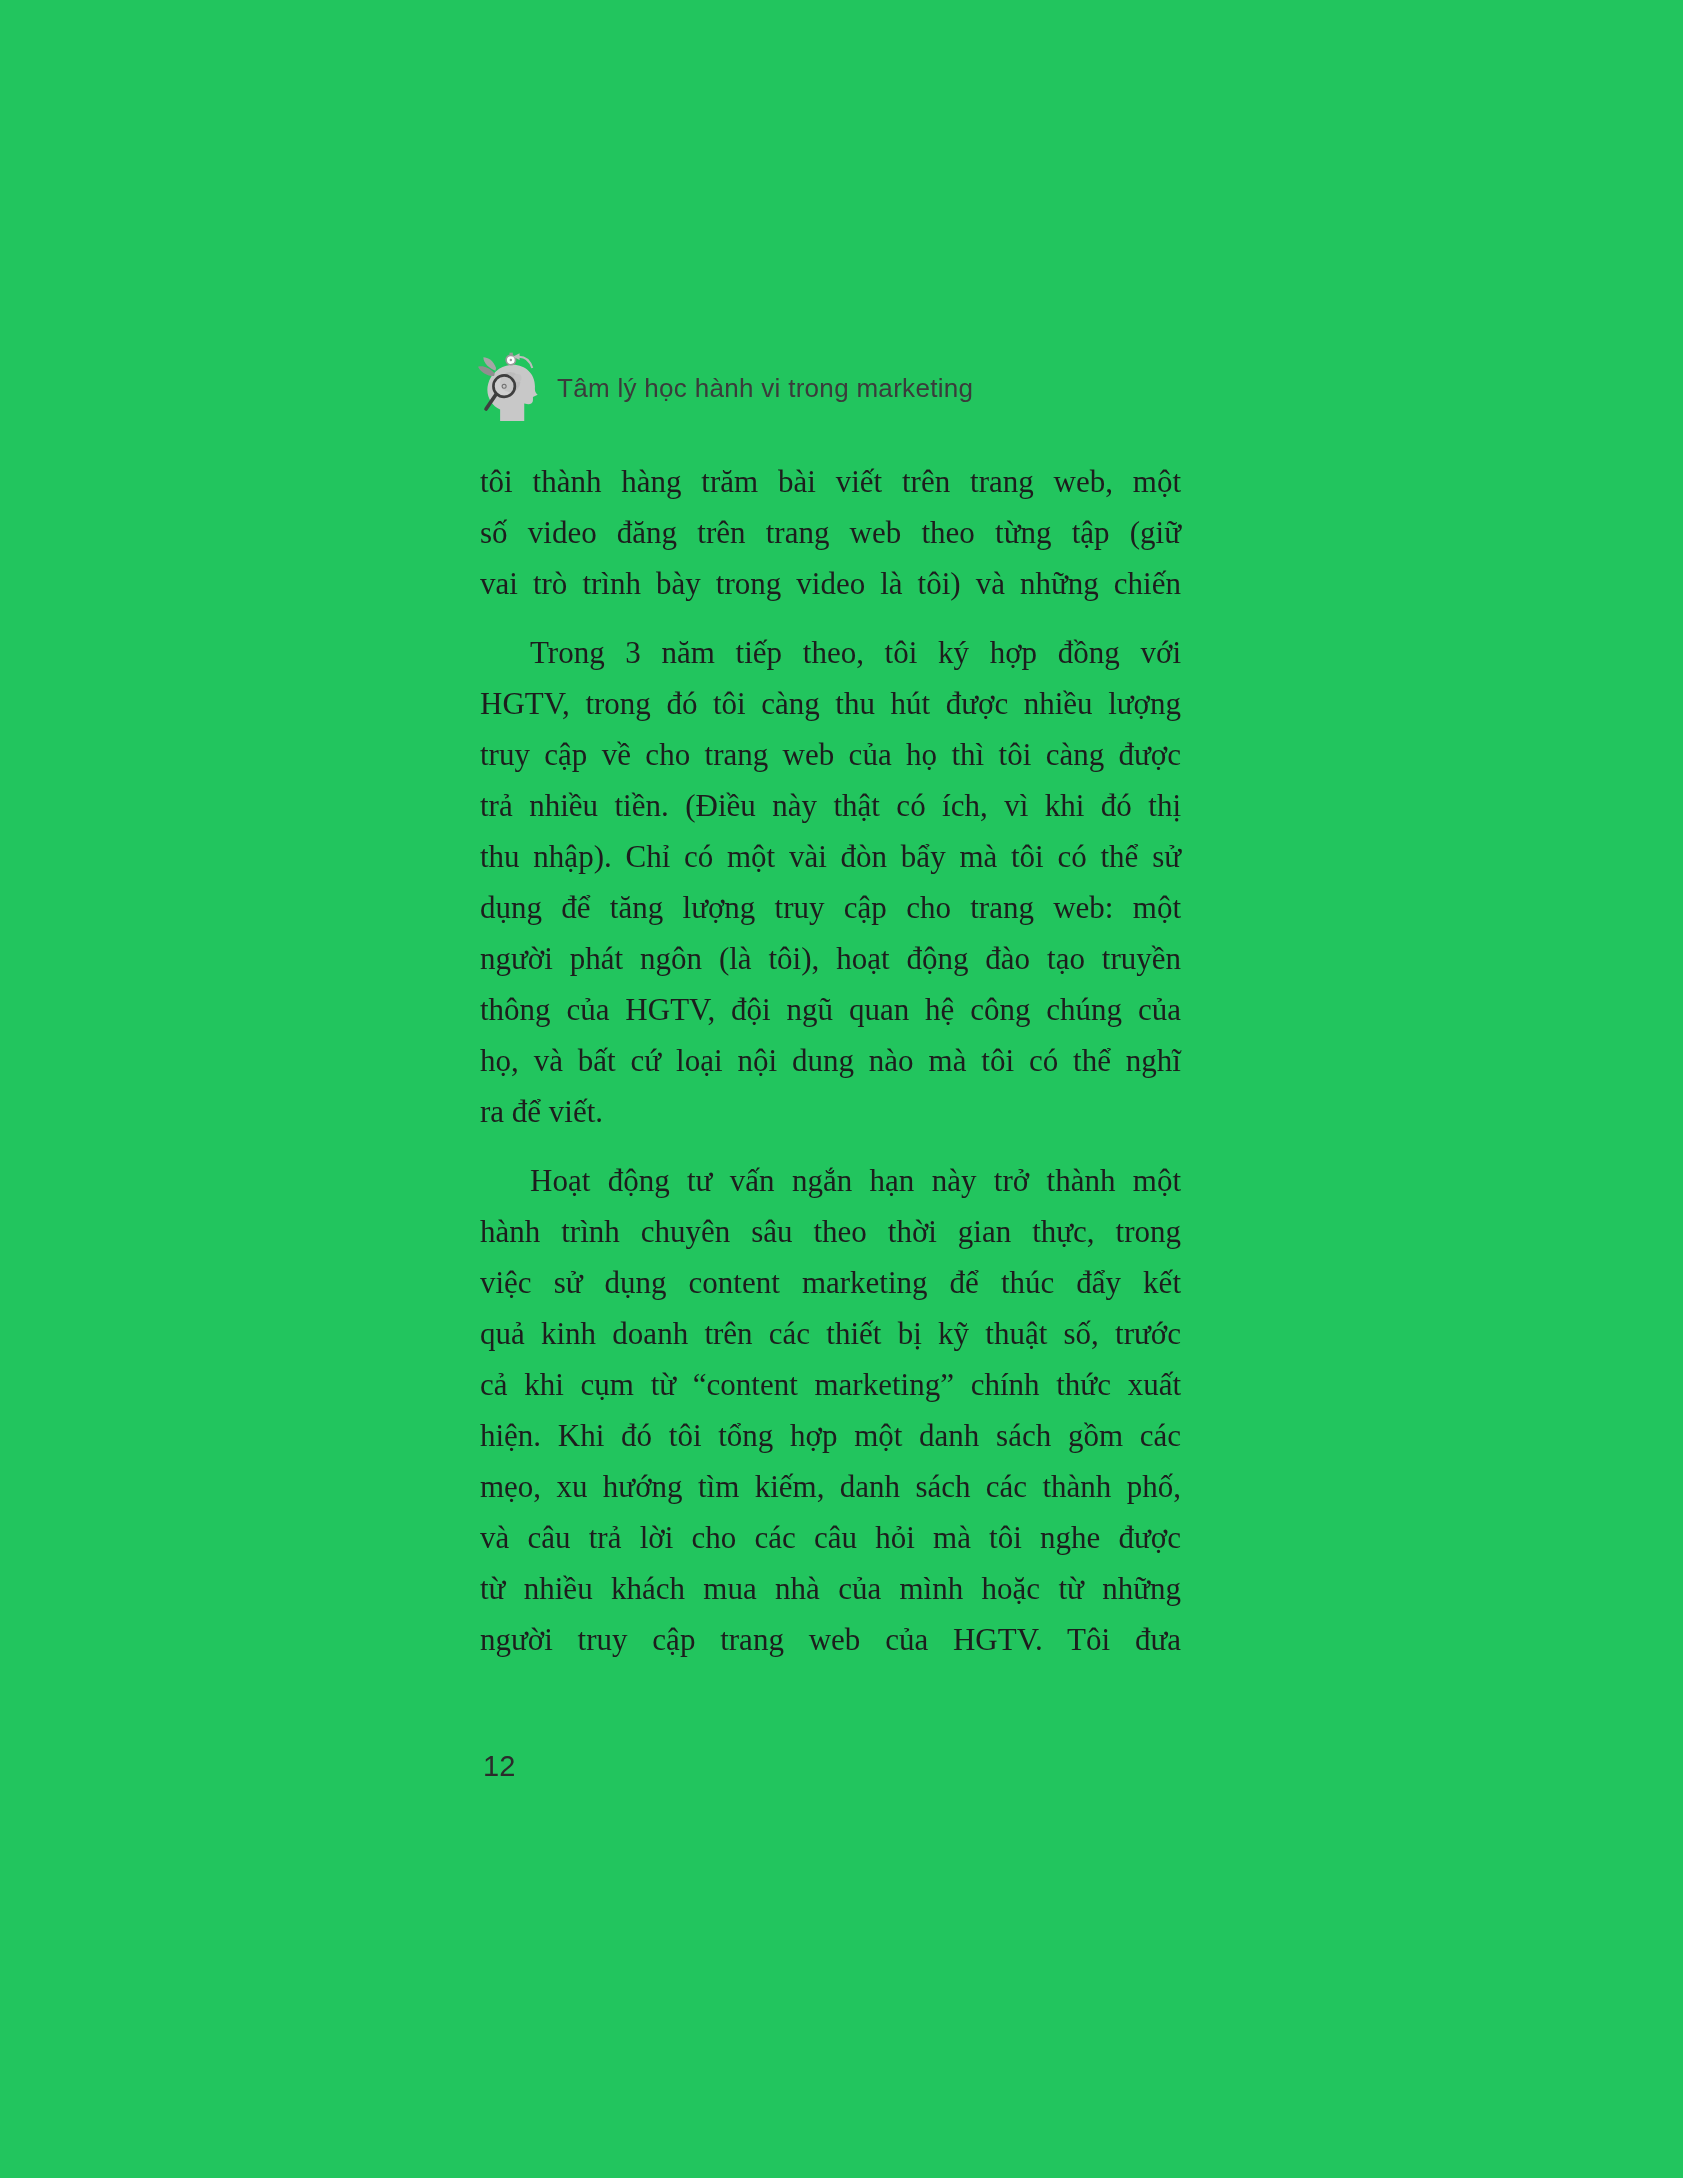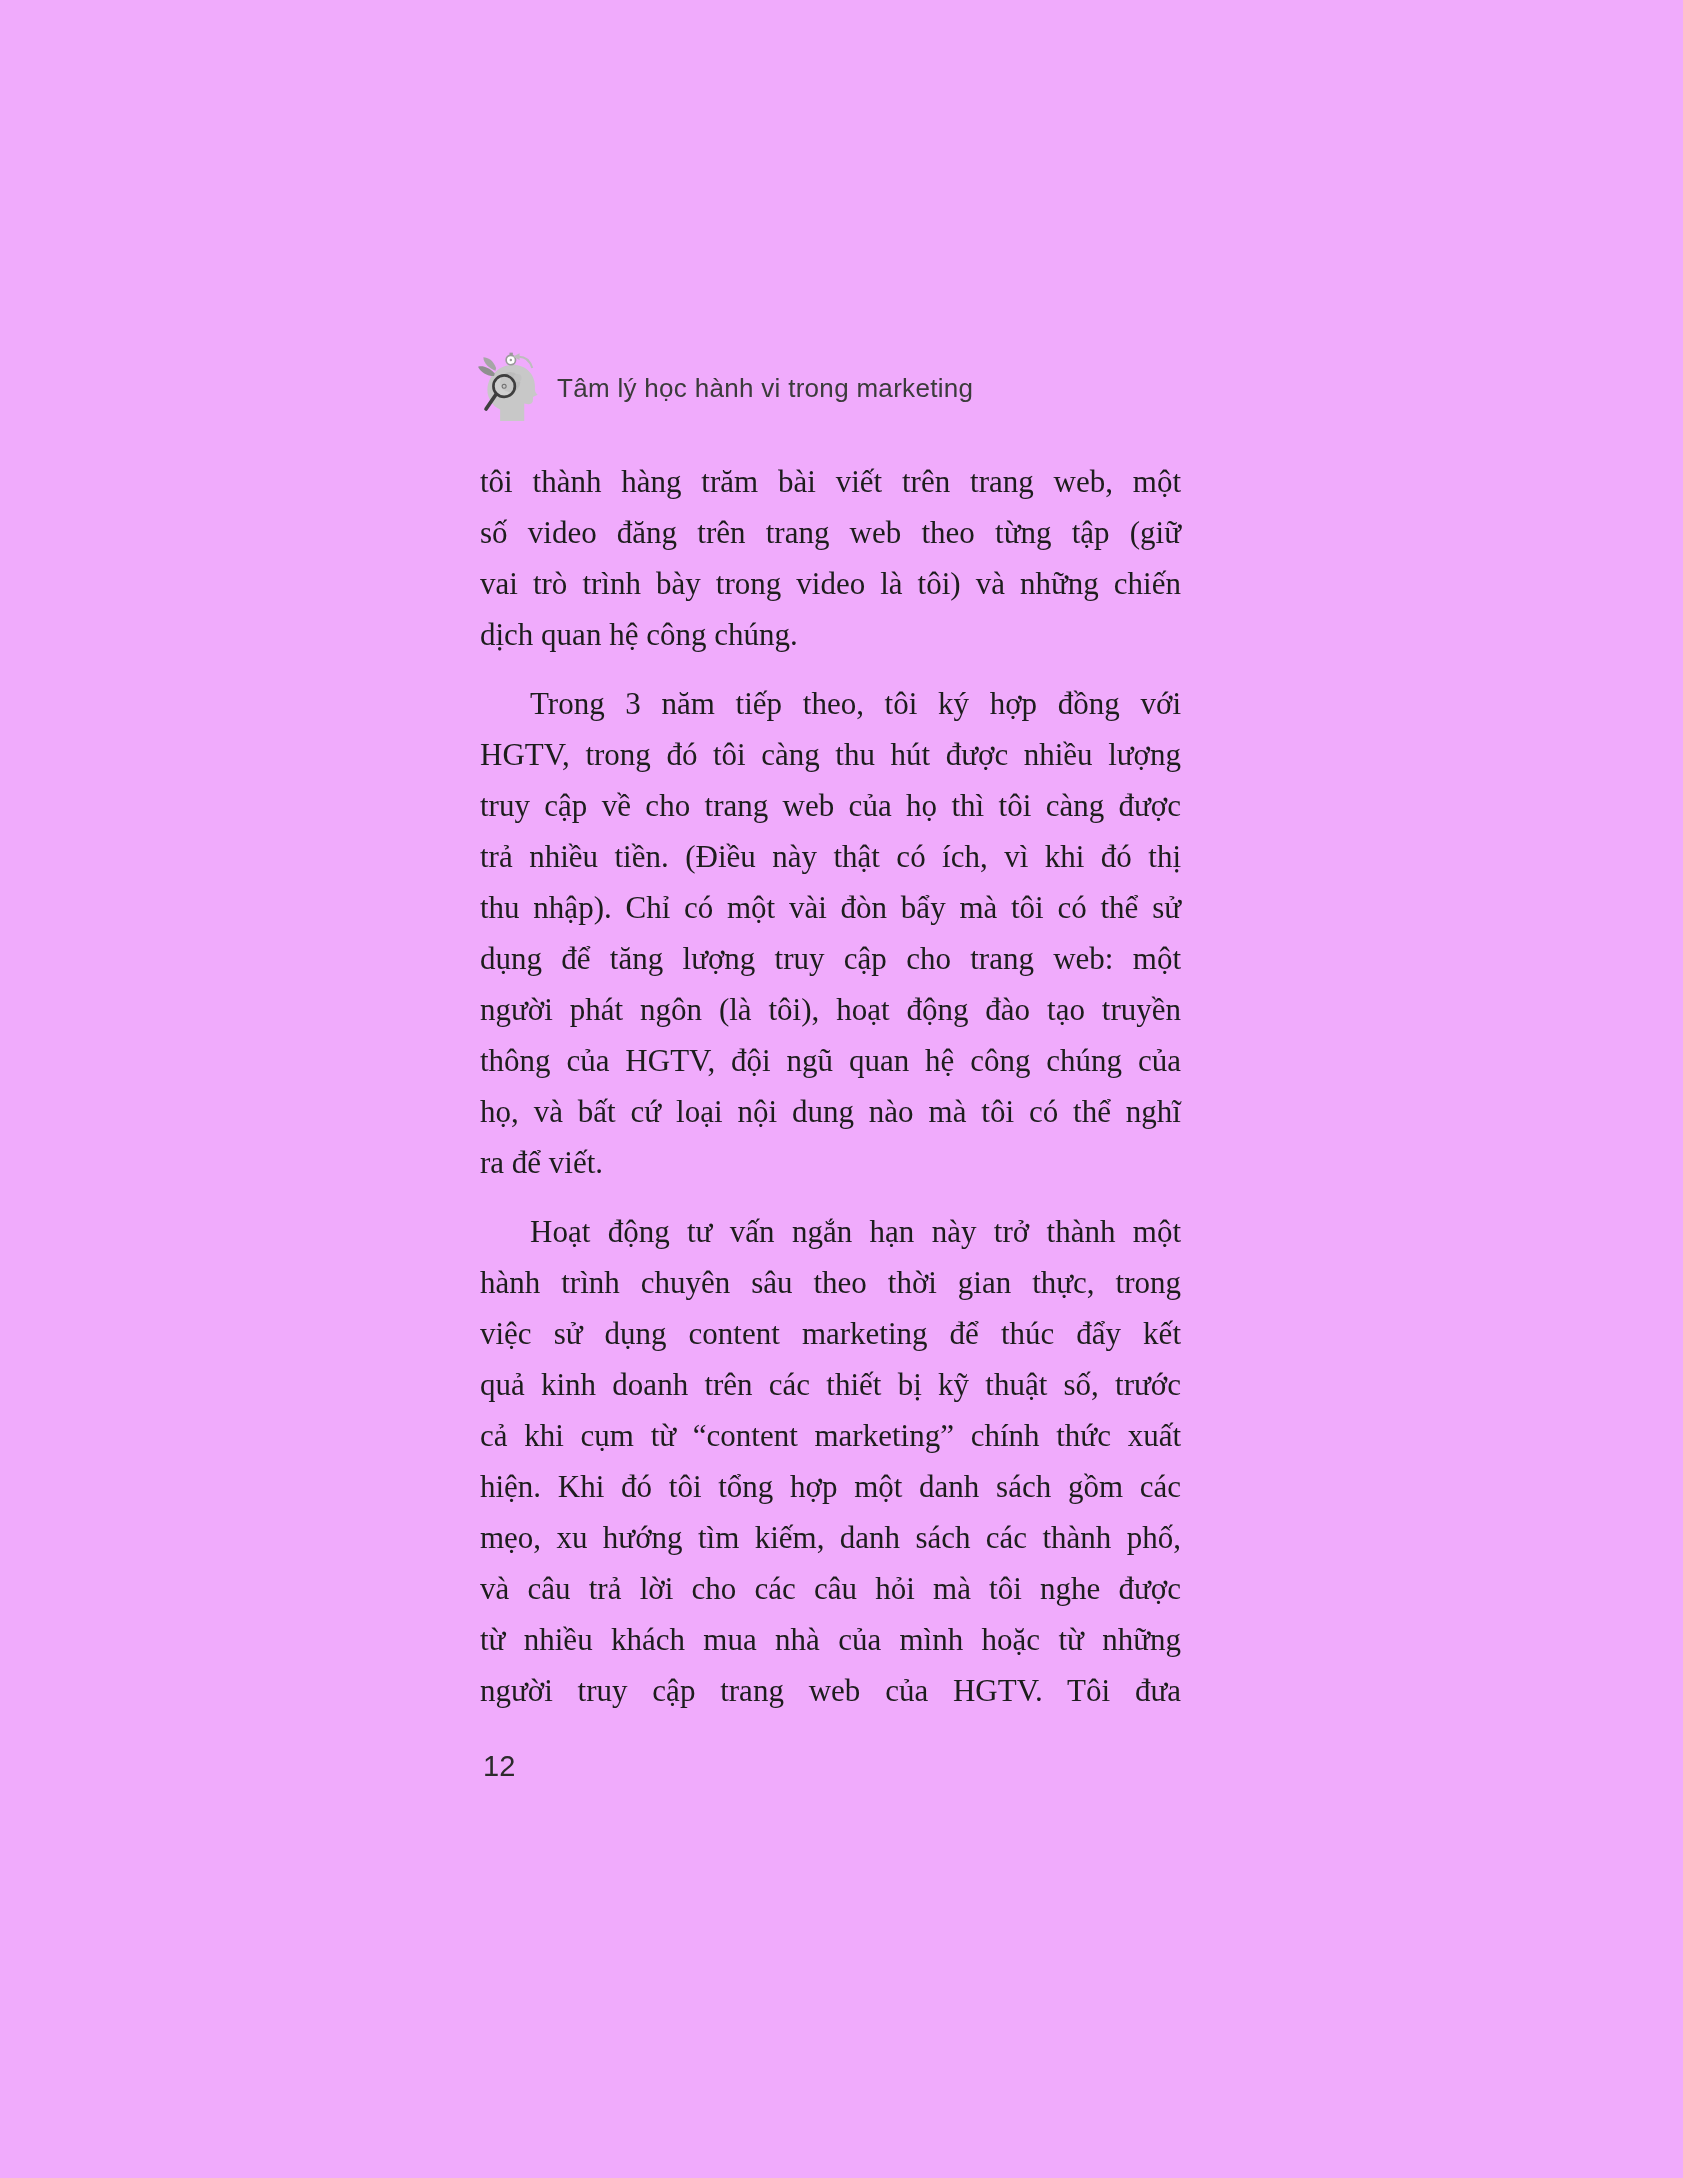"Tâm lý học hành vi" .page { background: #f0abfc -> #22c55e }
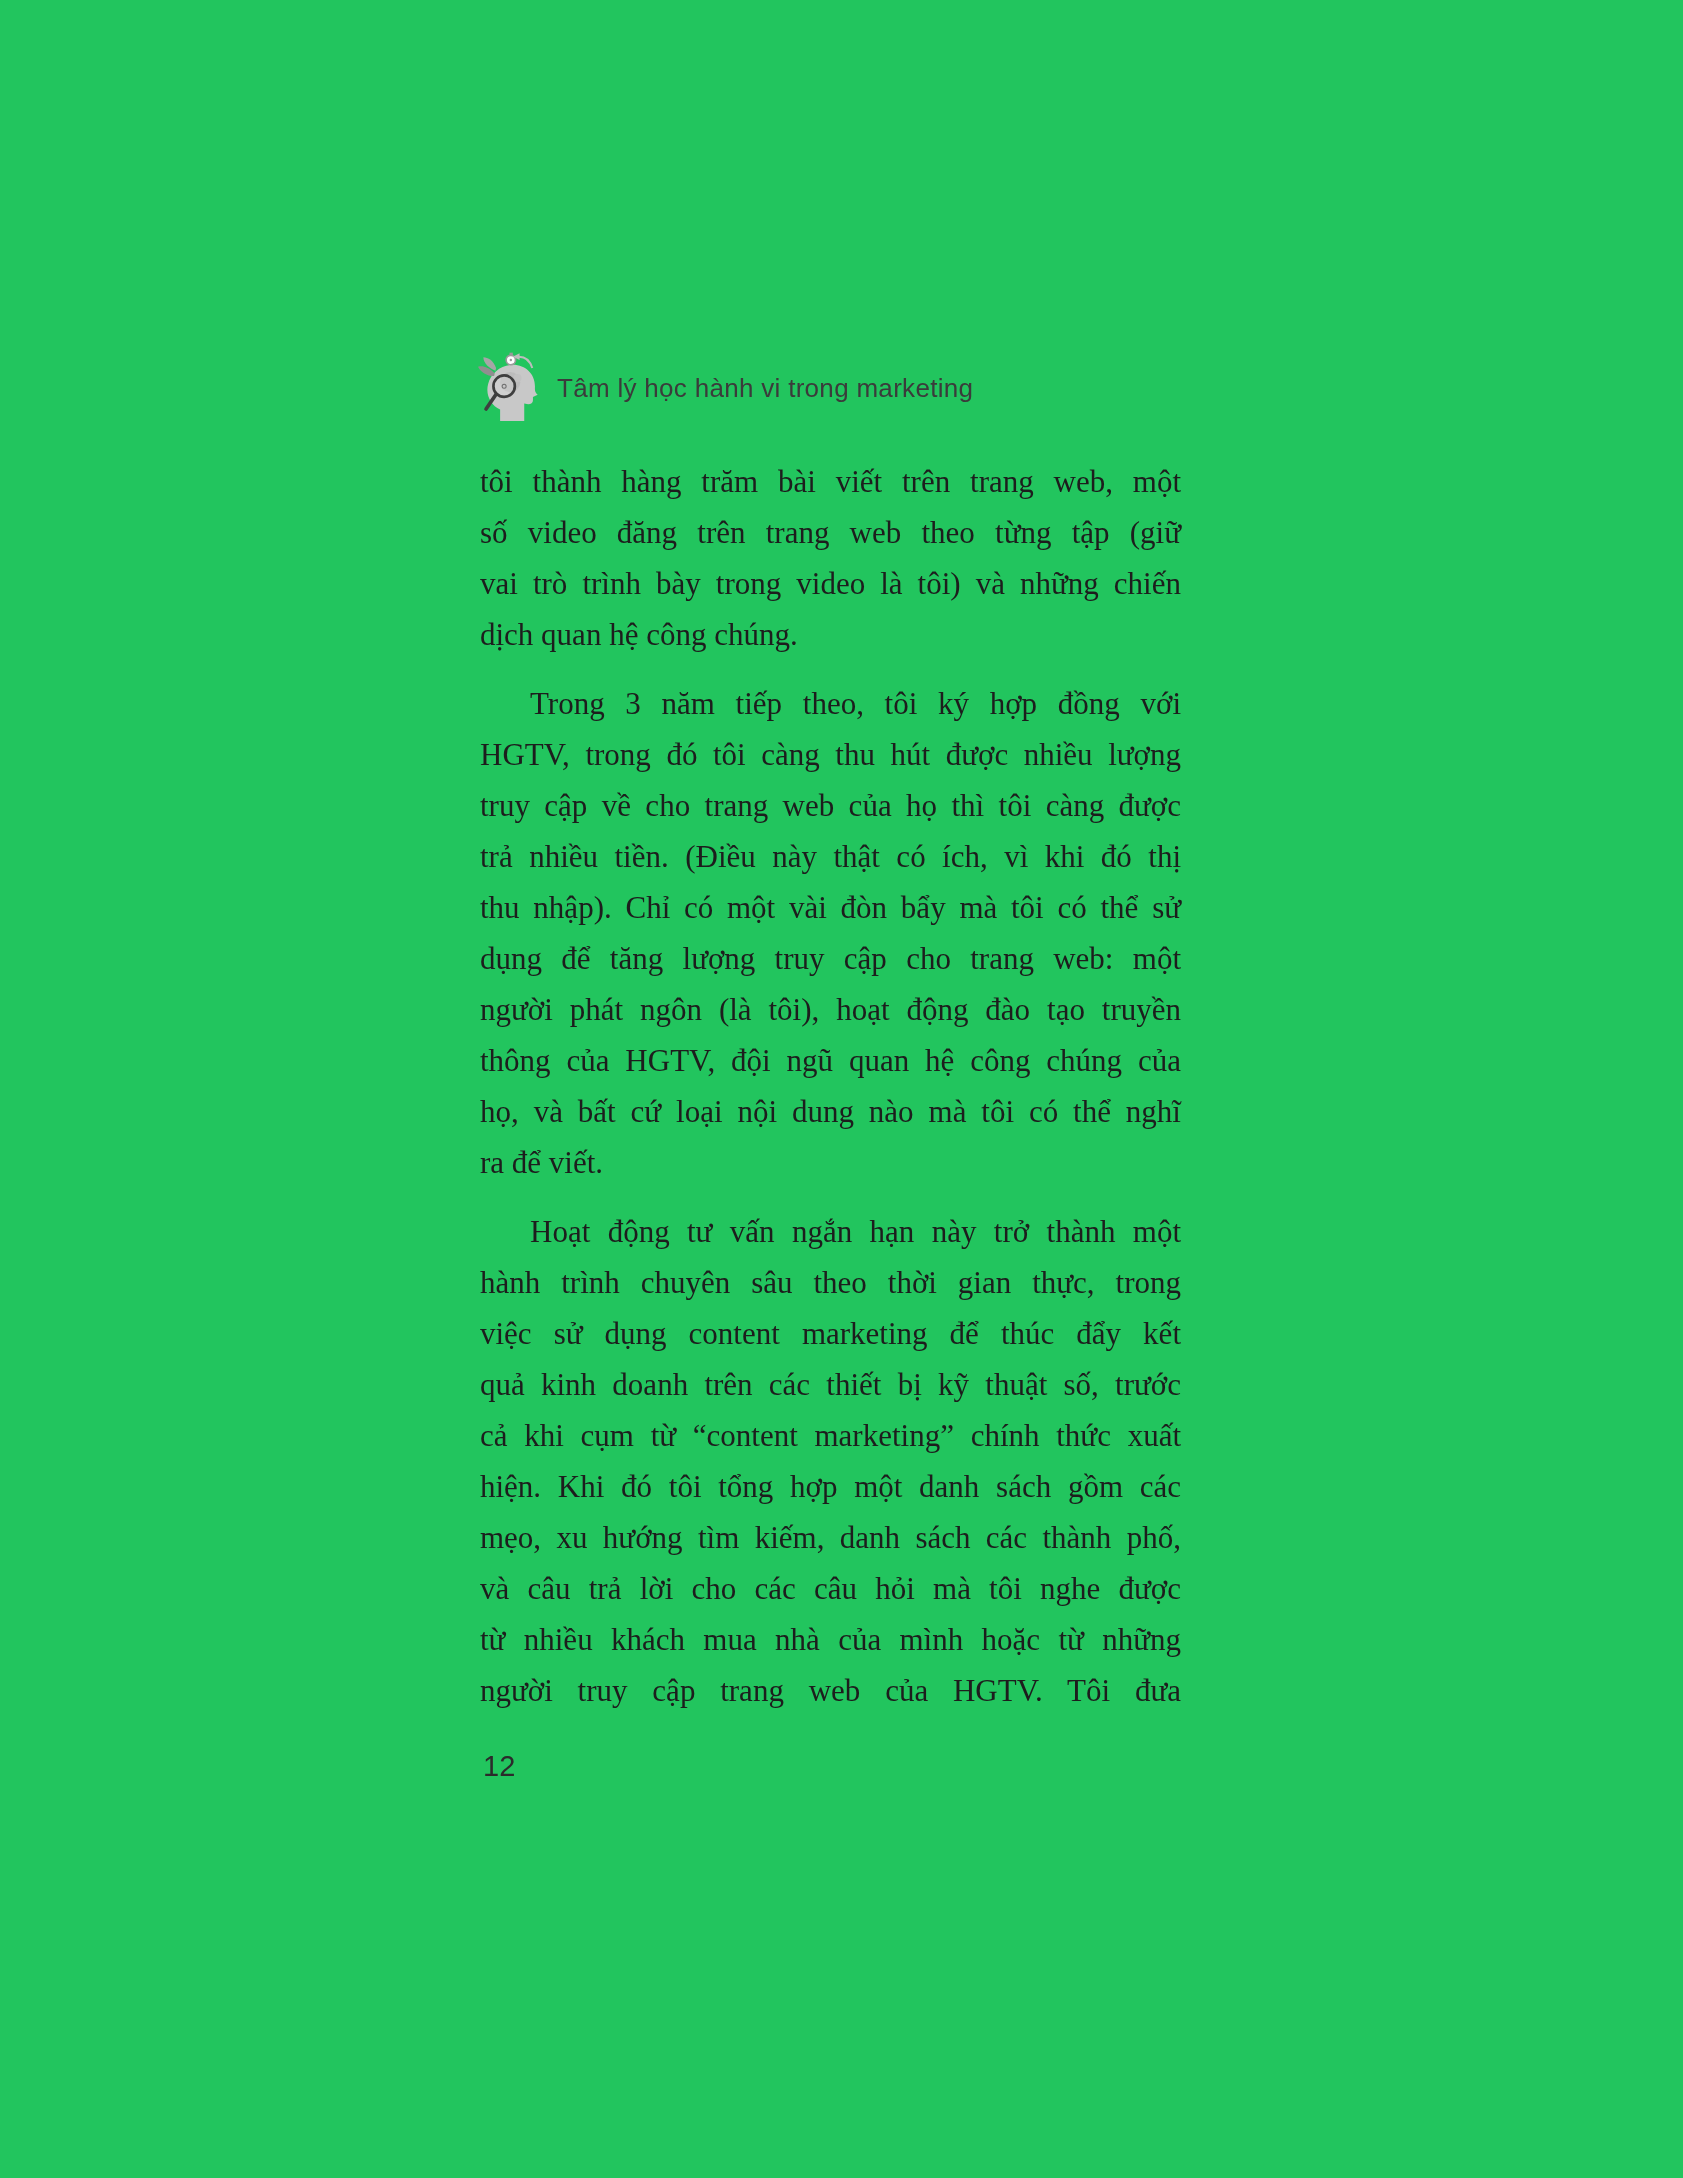"dịch quan hệ công chúng." div.line { html: <div>dịch quan hệ công chúng.</div> -> none }
